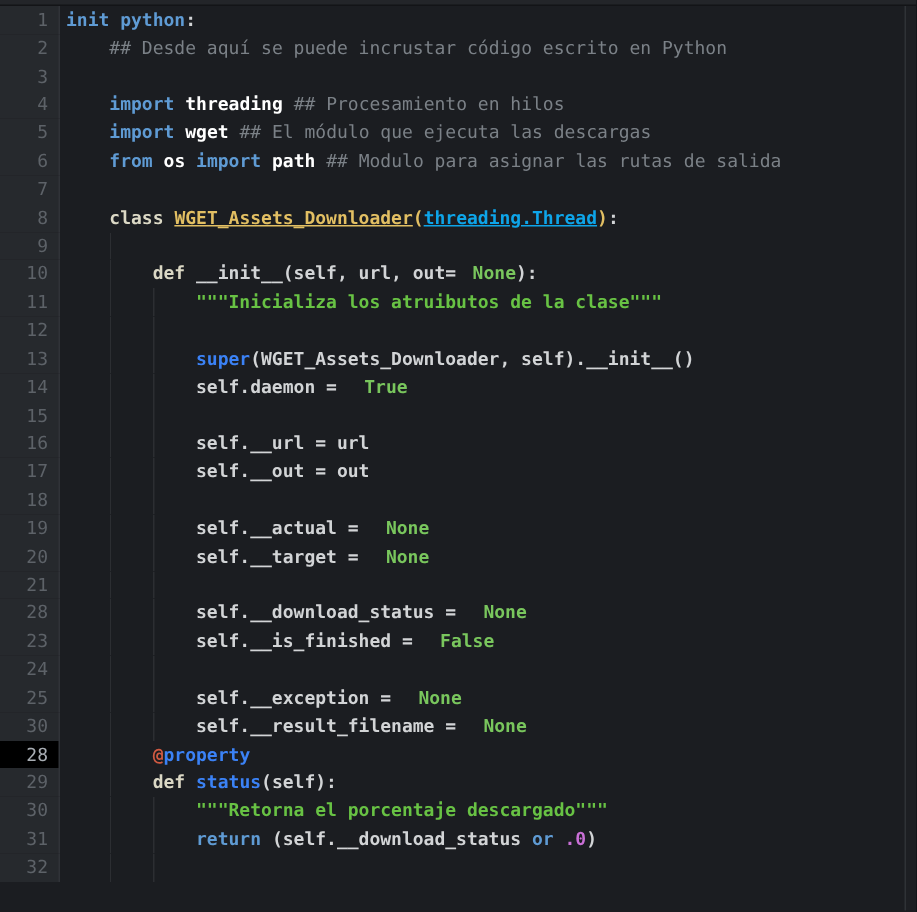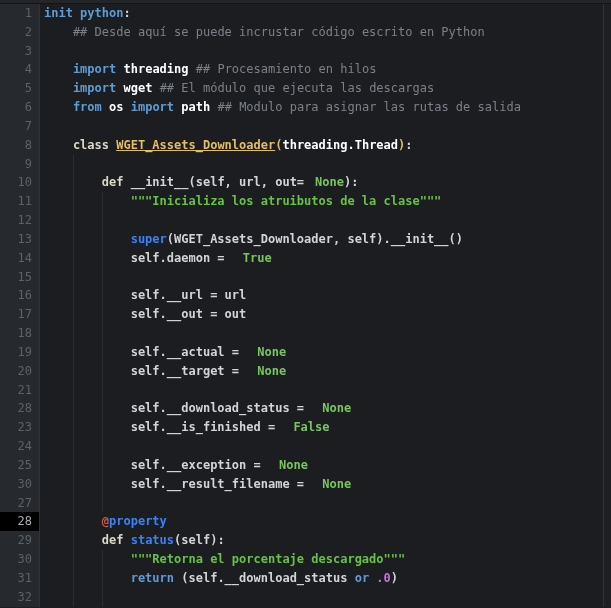"threading.Thread" .tok.superclass { color: #ffffff -> #0ea5e9; text-decoration: none -> underline }
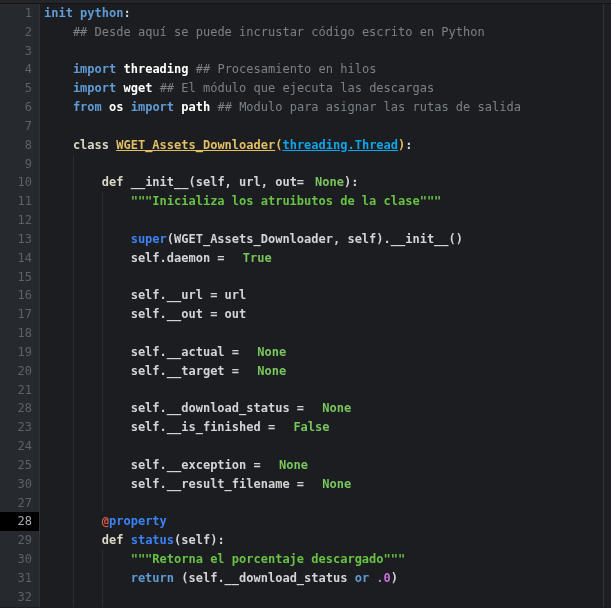"27" div.row { html: <div> <div>27</div> <div><span></span><span></span><span></span></div> </div> -> none }
